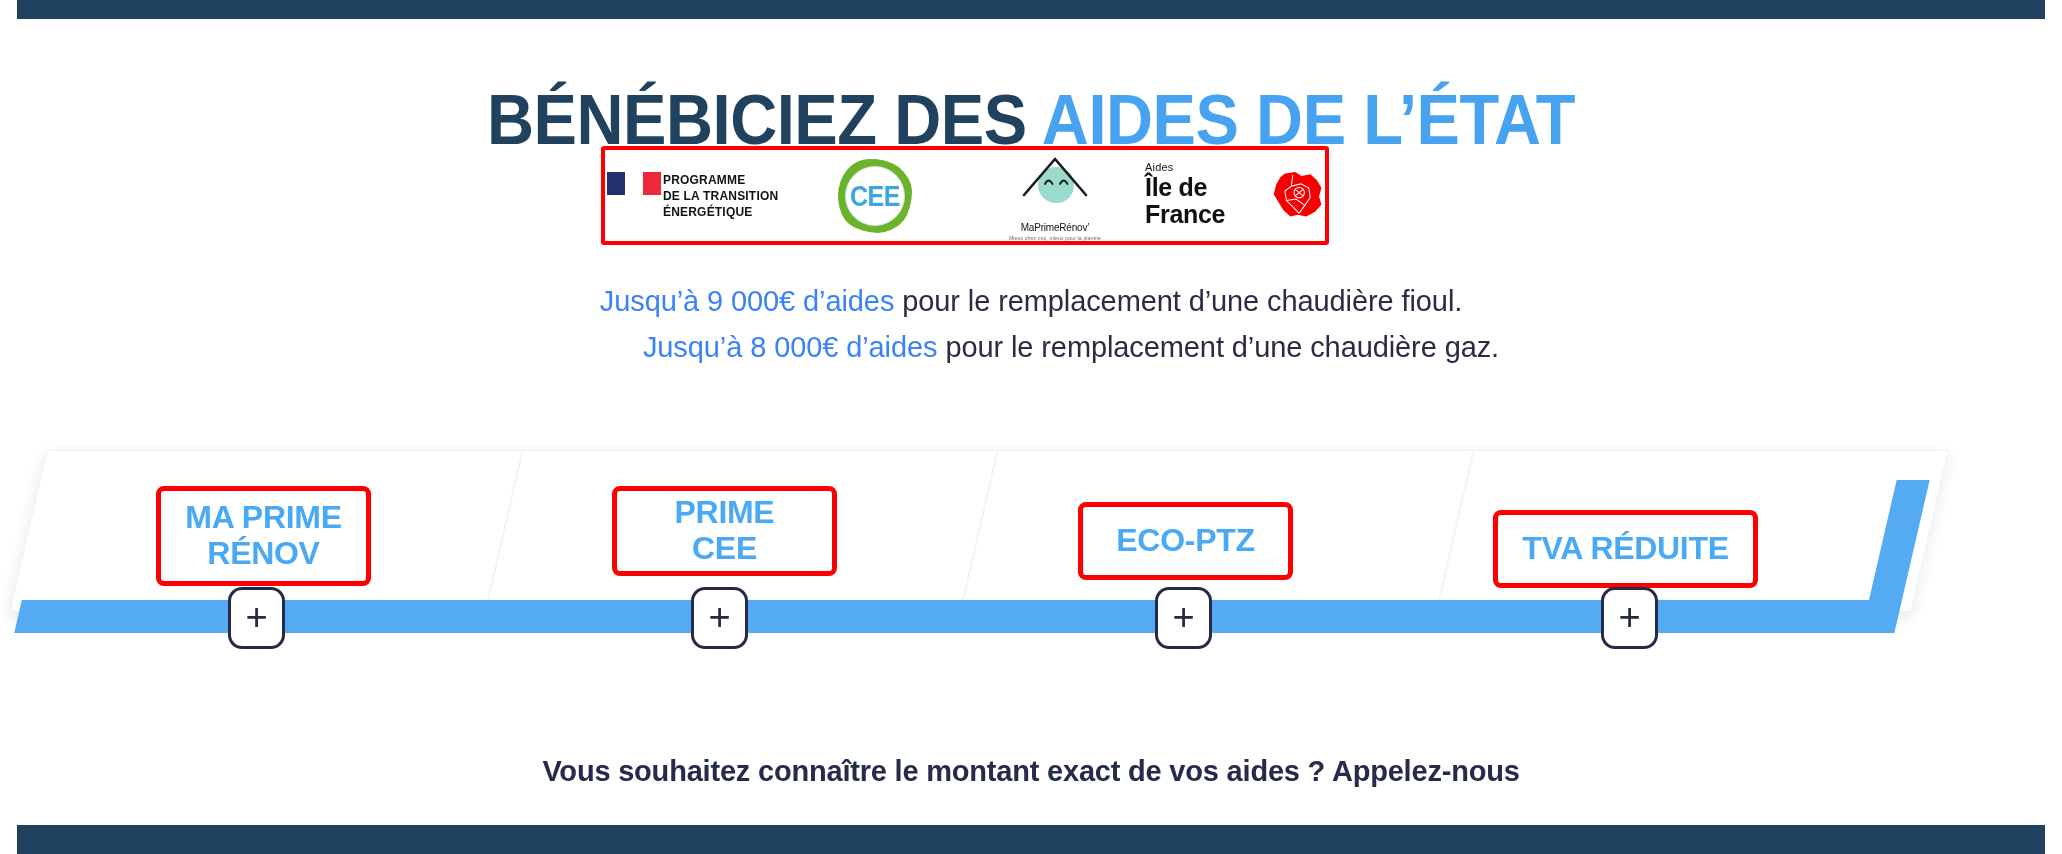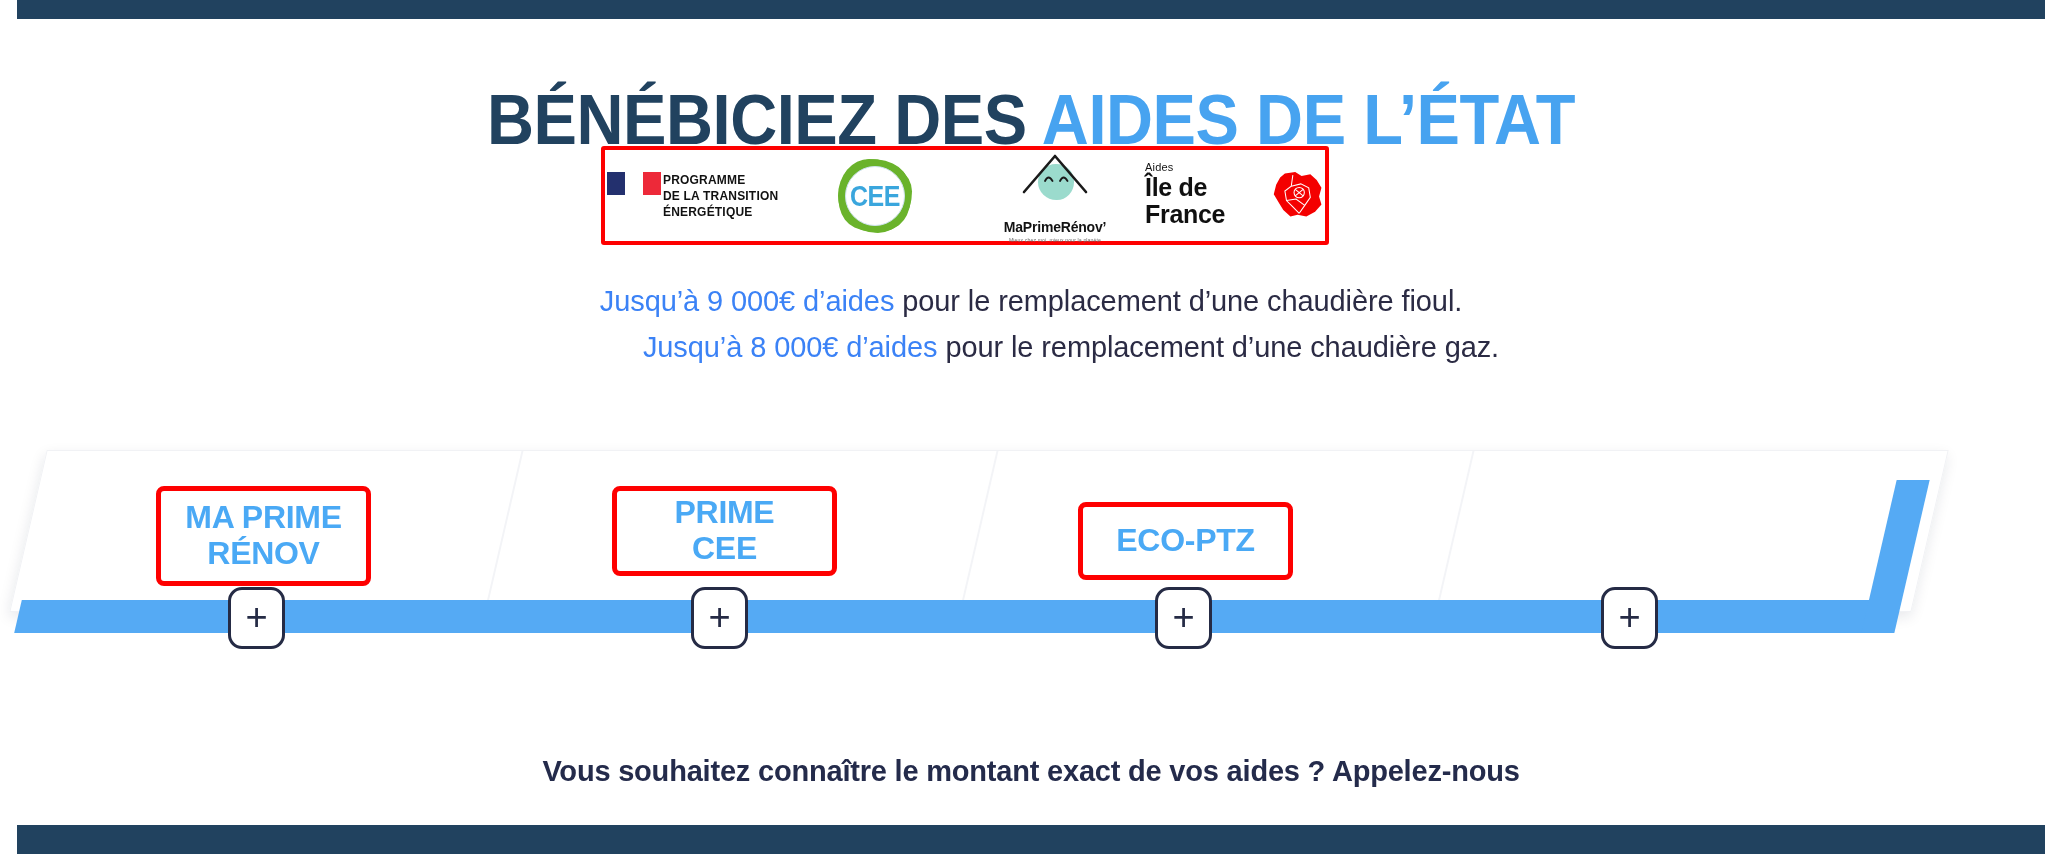"MaPrimeRénov’" .mpr-title { font-size: 14px -> 10px; font-weight: 700 -> 400 }
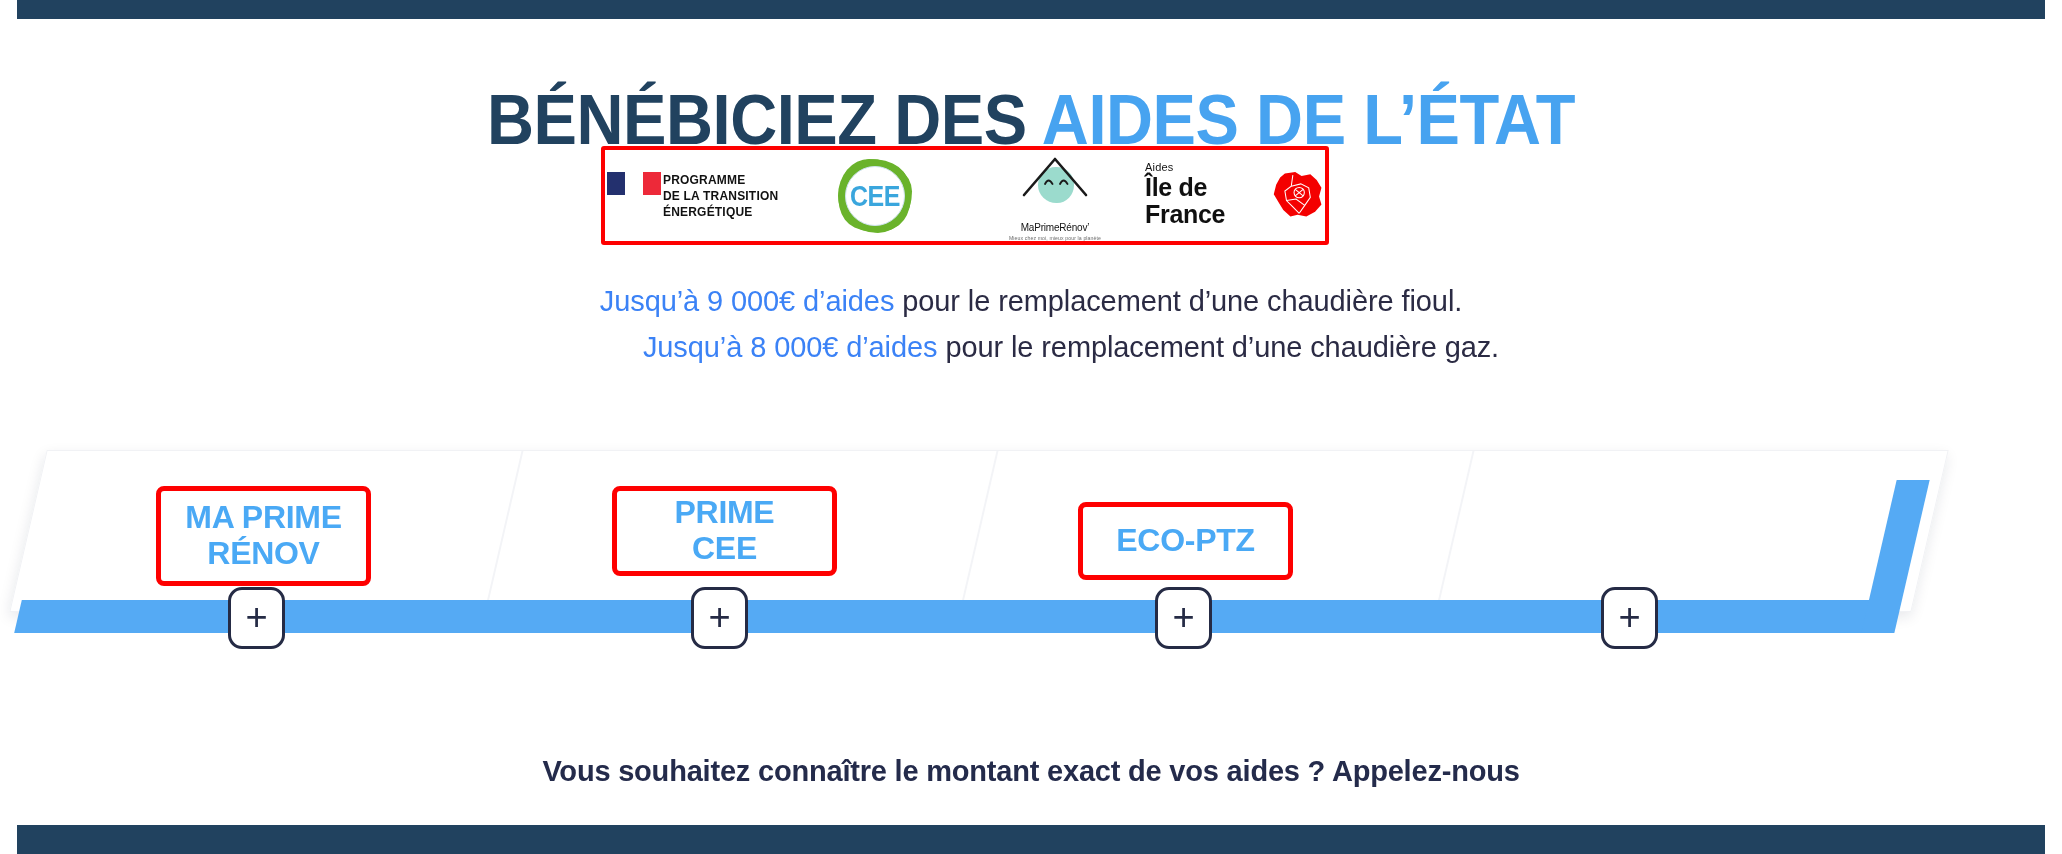"TVA RÉDUITE" div.tile { html: none -> <div> <span>TVA RÉDUITE</span> </div> }
